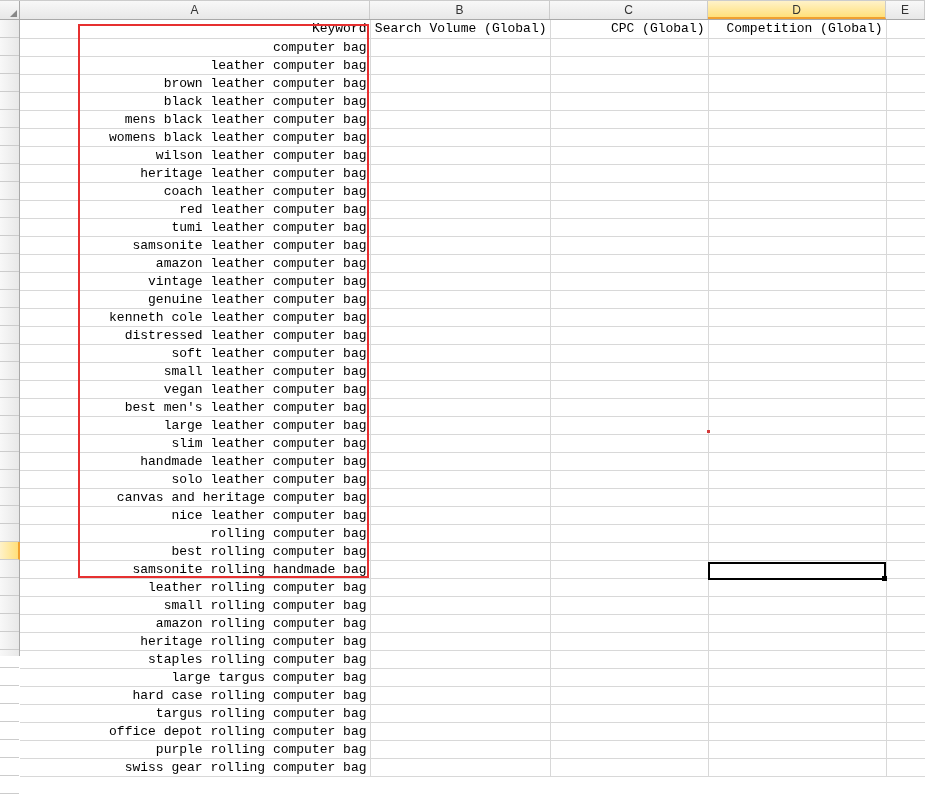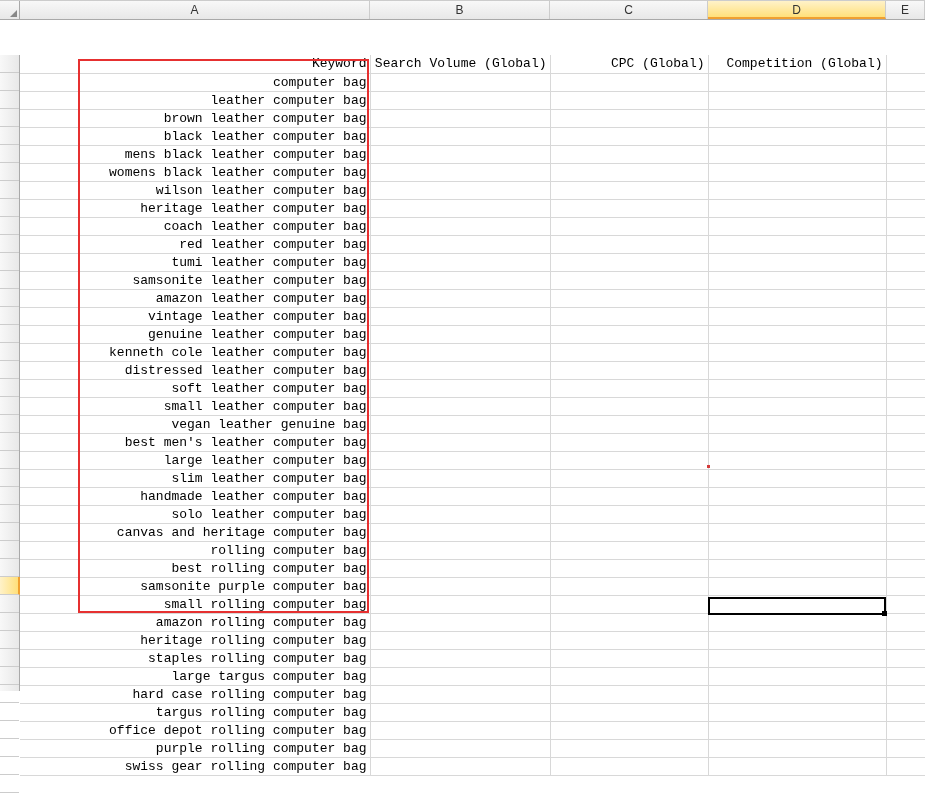"Keyword" .body { margin-top: 35px -> none }
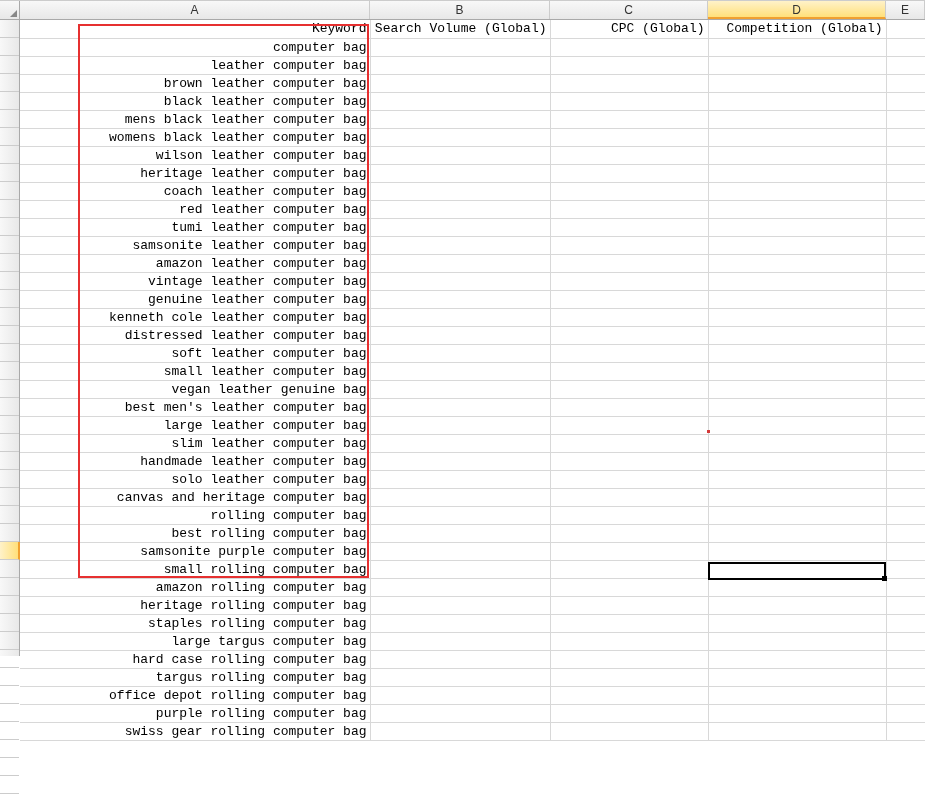"vegan leather genuine bag" td.ra { text: genuine -> computer }
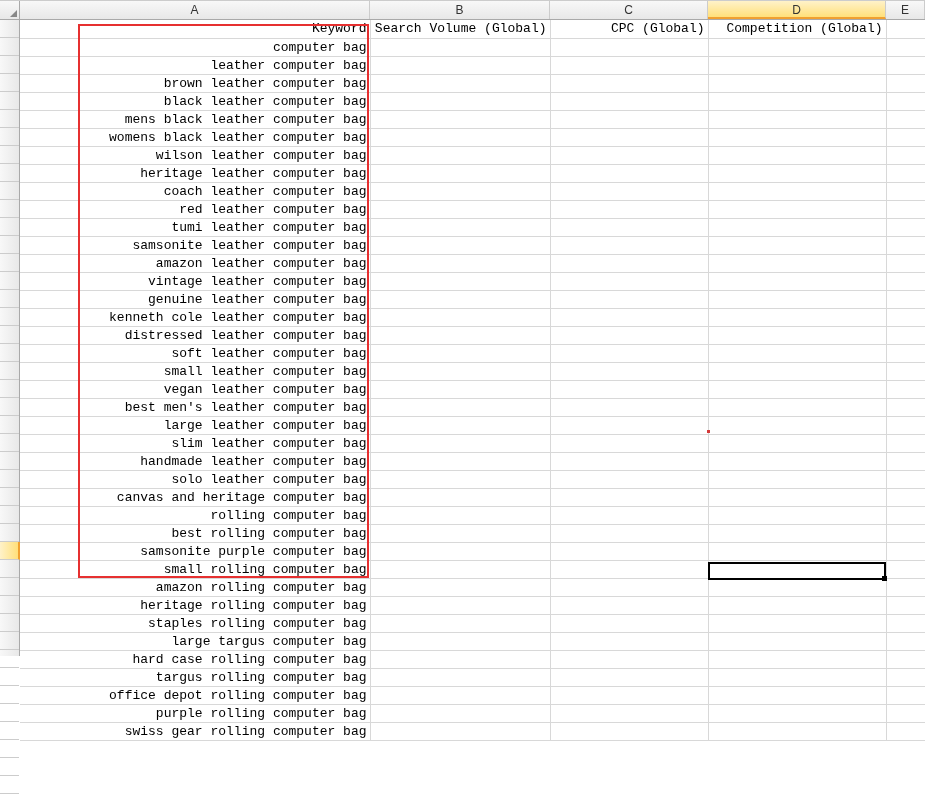"nice leather computer bag" tr { html: none -> <tr> <td>nice leather computer bag</td> <td></td> <td></td> <td></td> <td></td> </tr> }
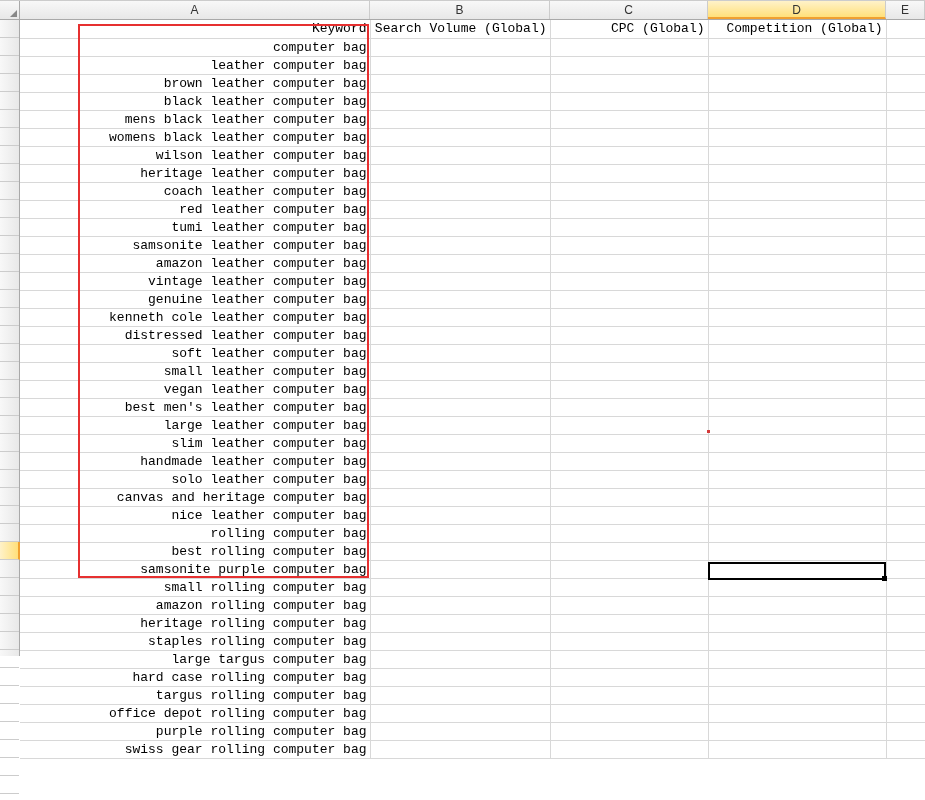"samsonite purple computer bag" td.ra { text: purple computer -> rolling handmade }
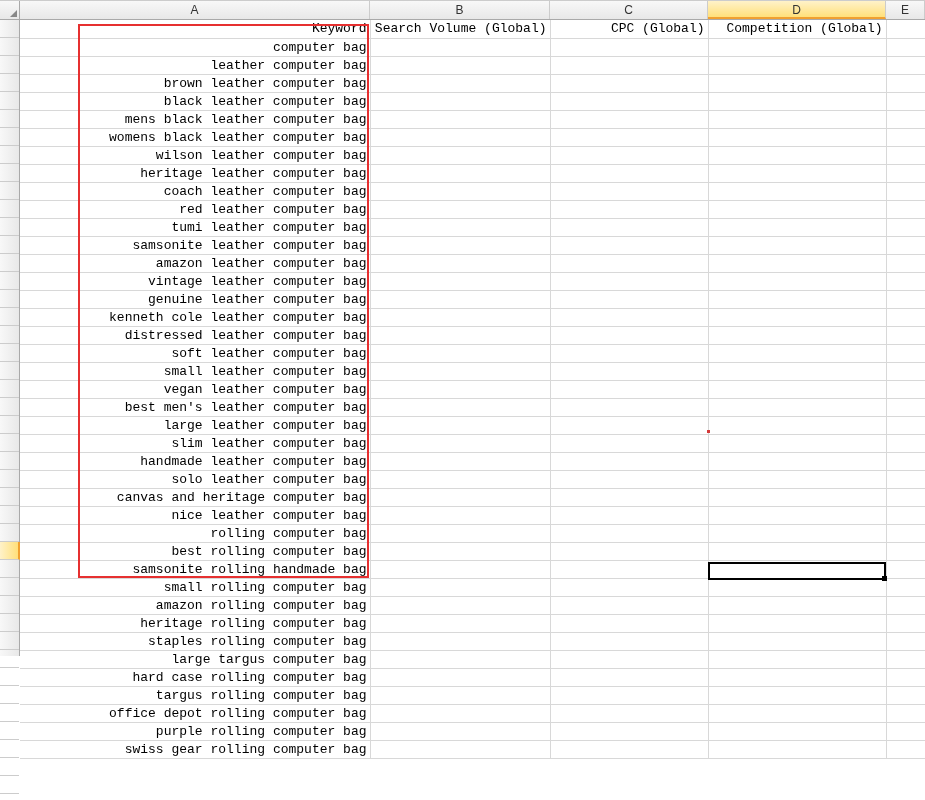"leather rolling computer bag" tr { html: none -> <tr> <td>leather rolling computer bag</td> <td></td> <td></td> <td></td> <td></td> </tr> }
